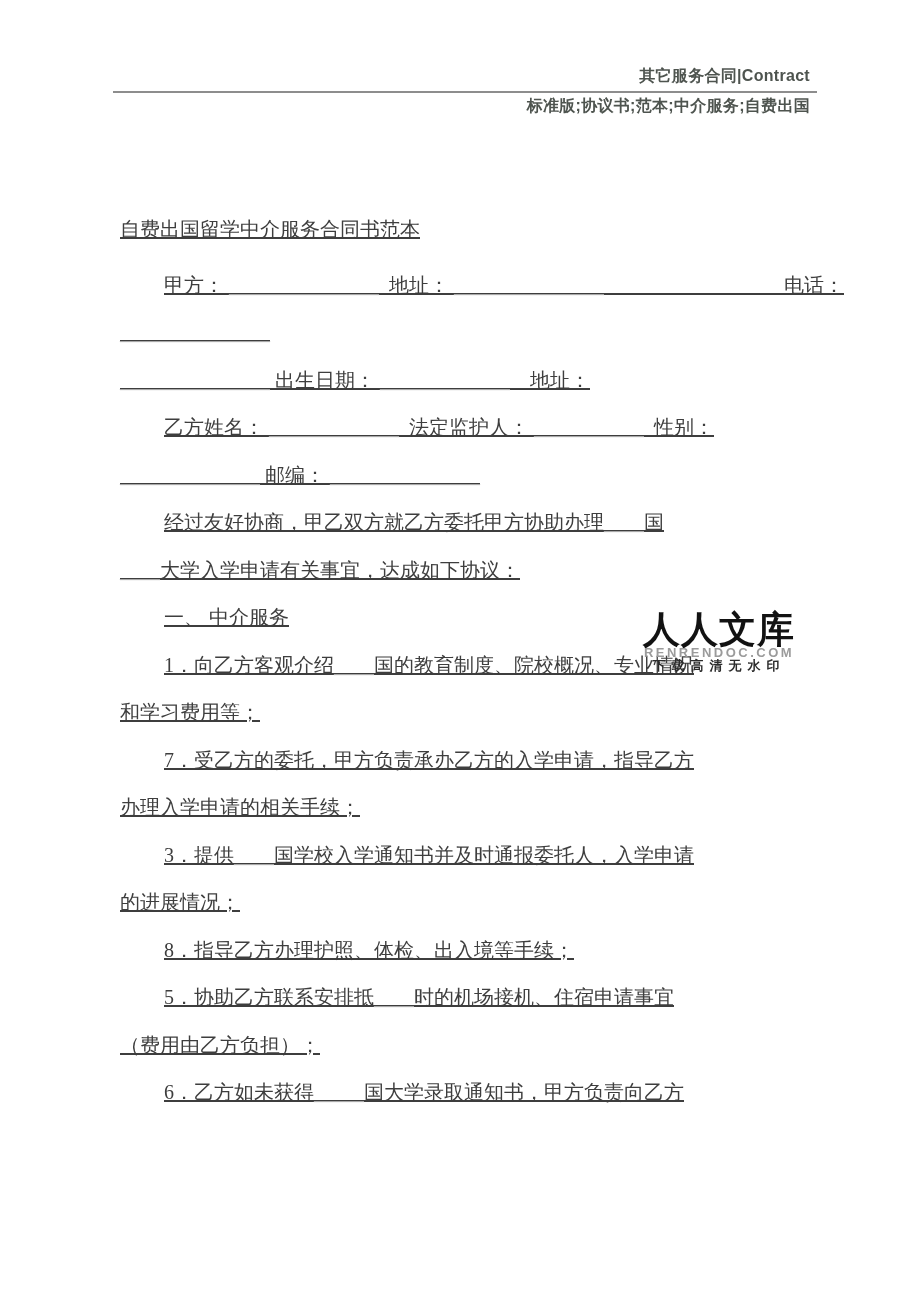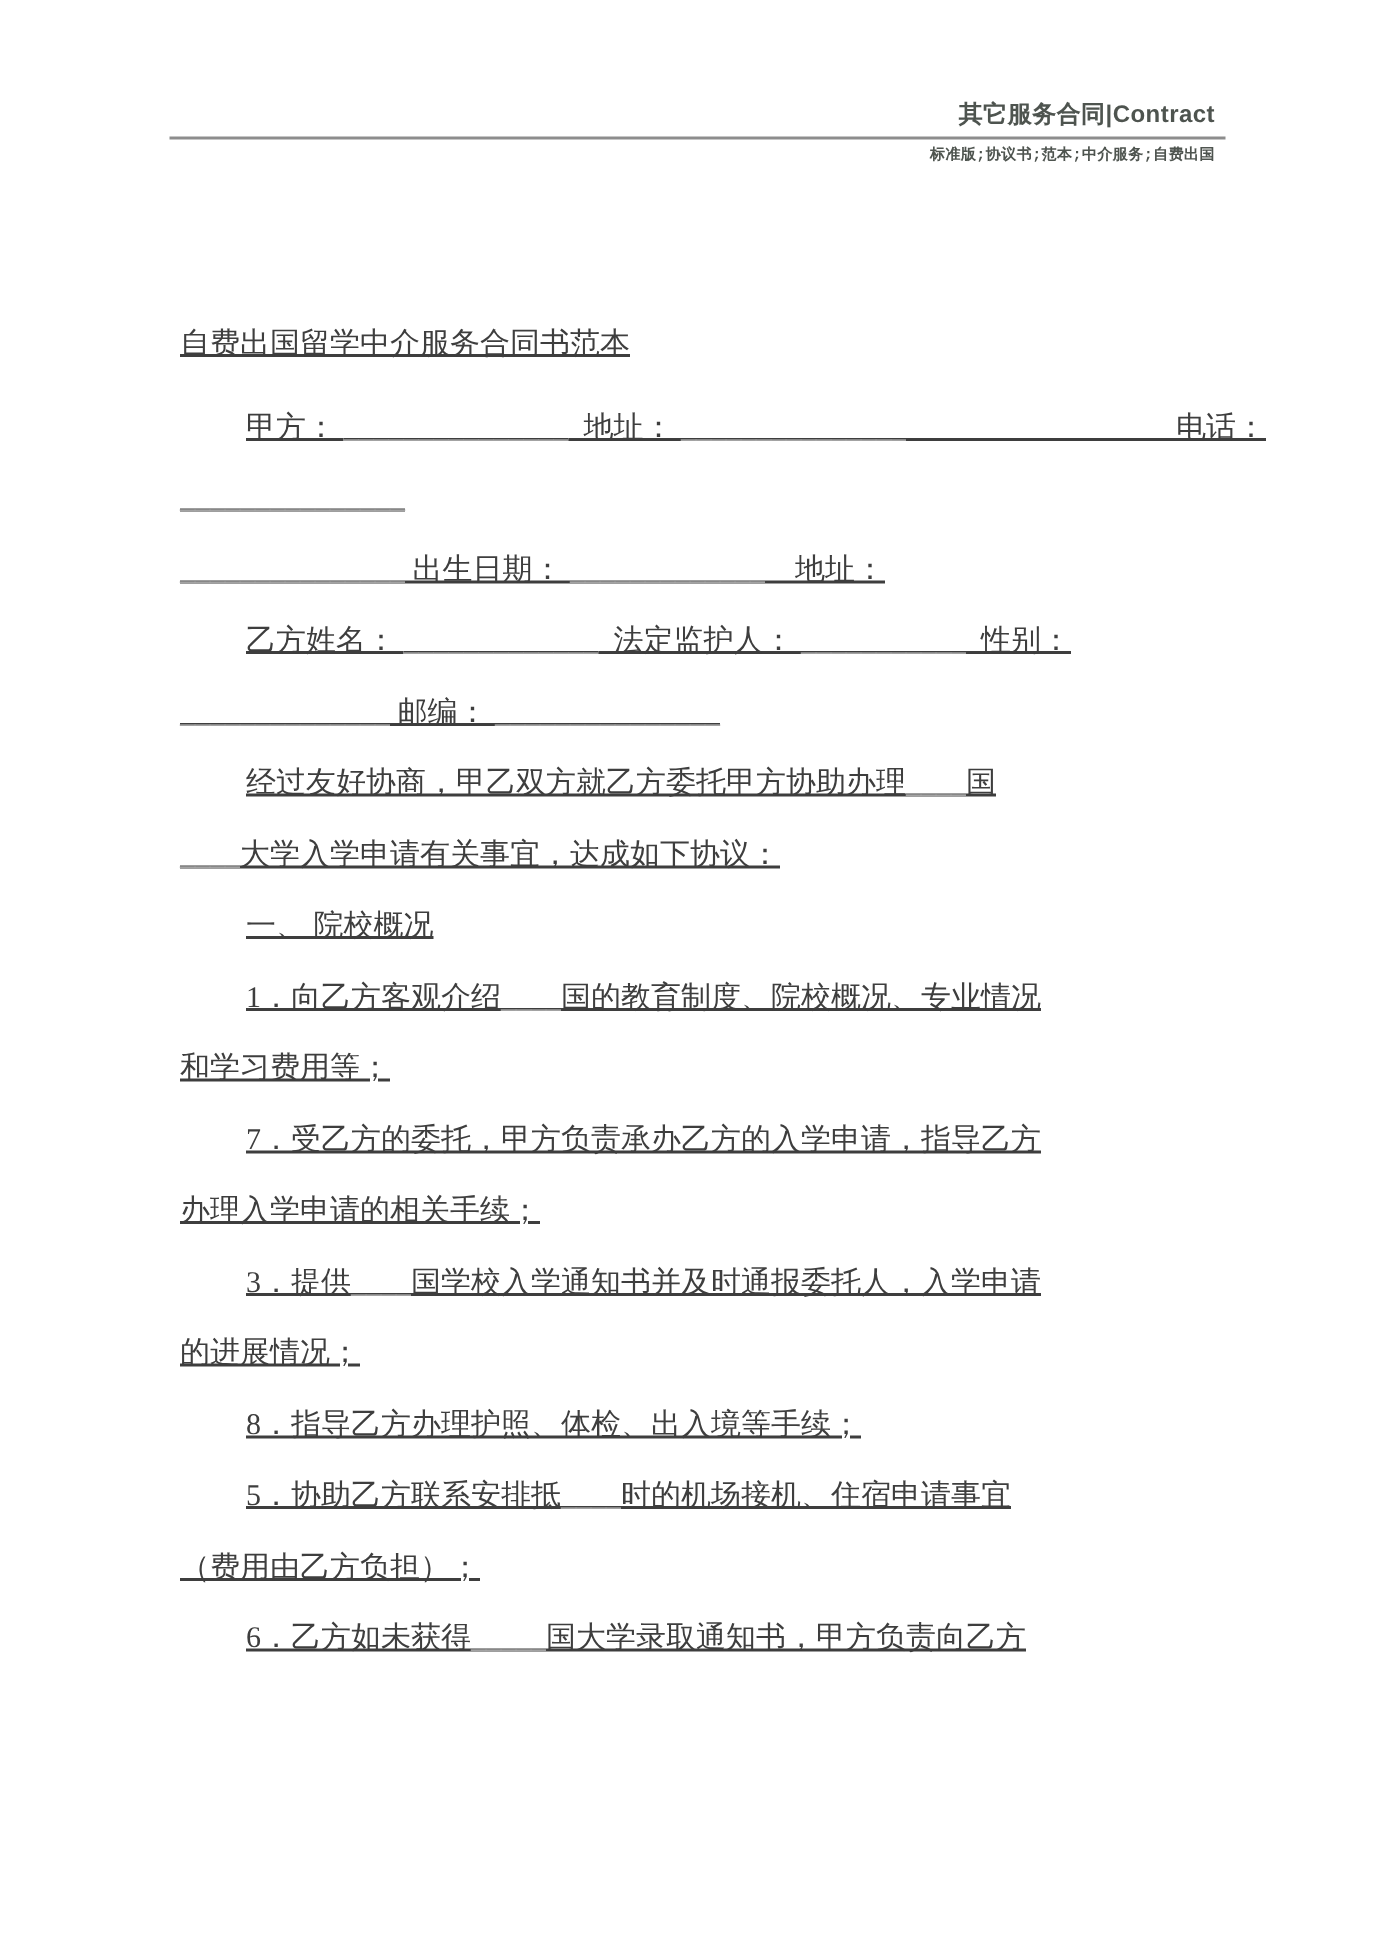"标准版;协议书;范本;中介服务;自费出国" .hdr-tags { font-family: Liberation Mono, monospace -> Liberation Sans, sans-serif; font-size: 10px -> 16px }
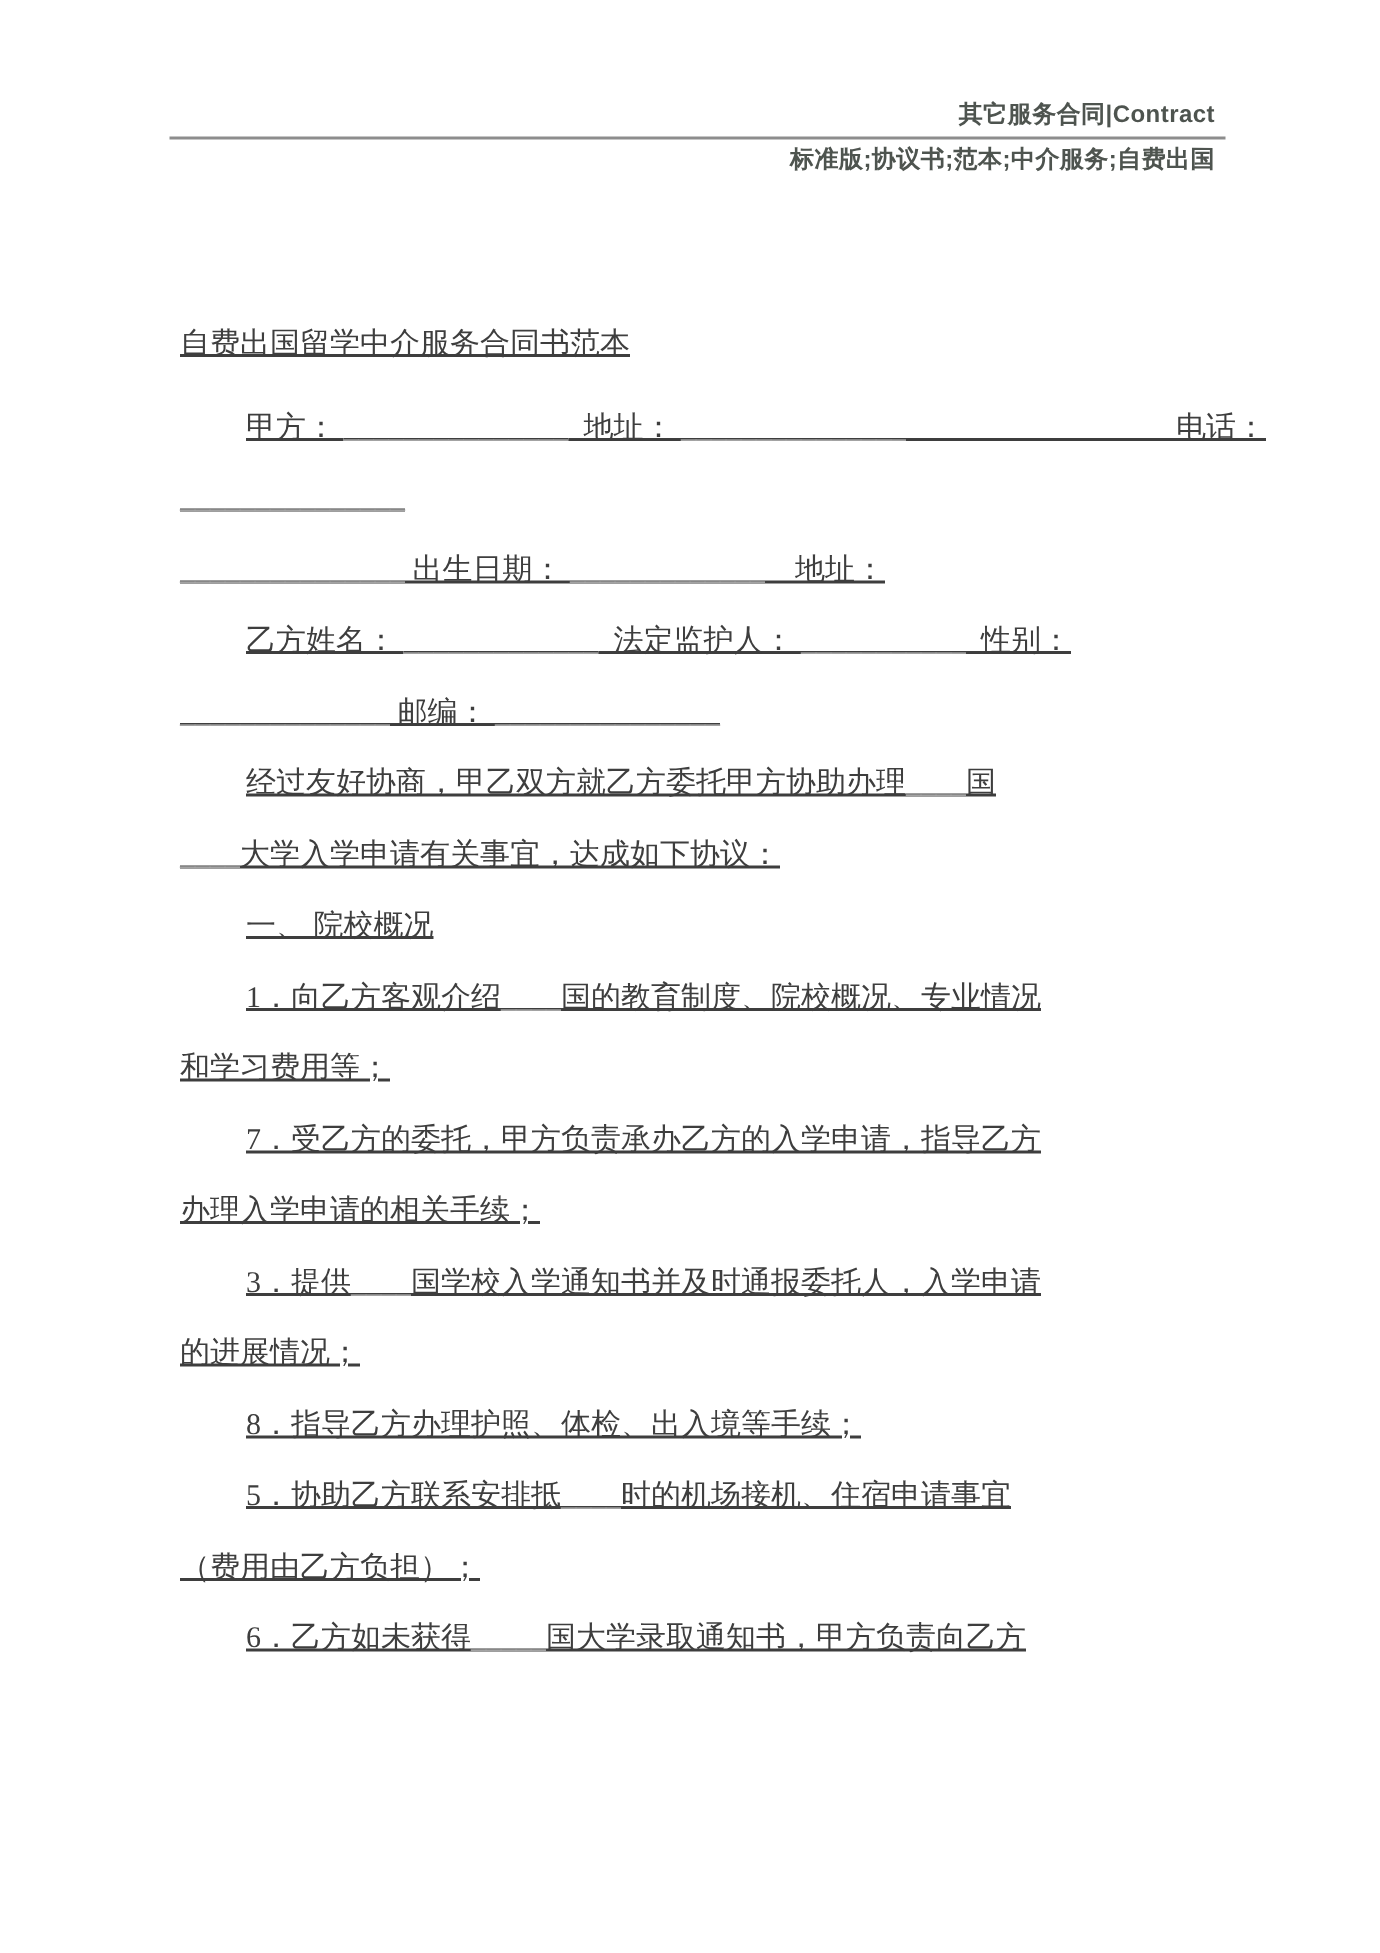"一、 院校概况" div.line { text: 院校概况 -> 中介服务 }
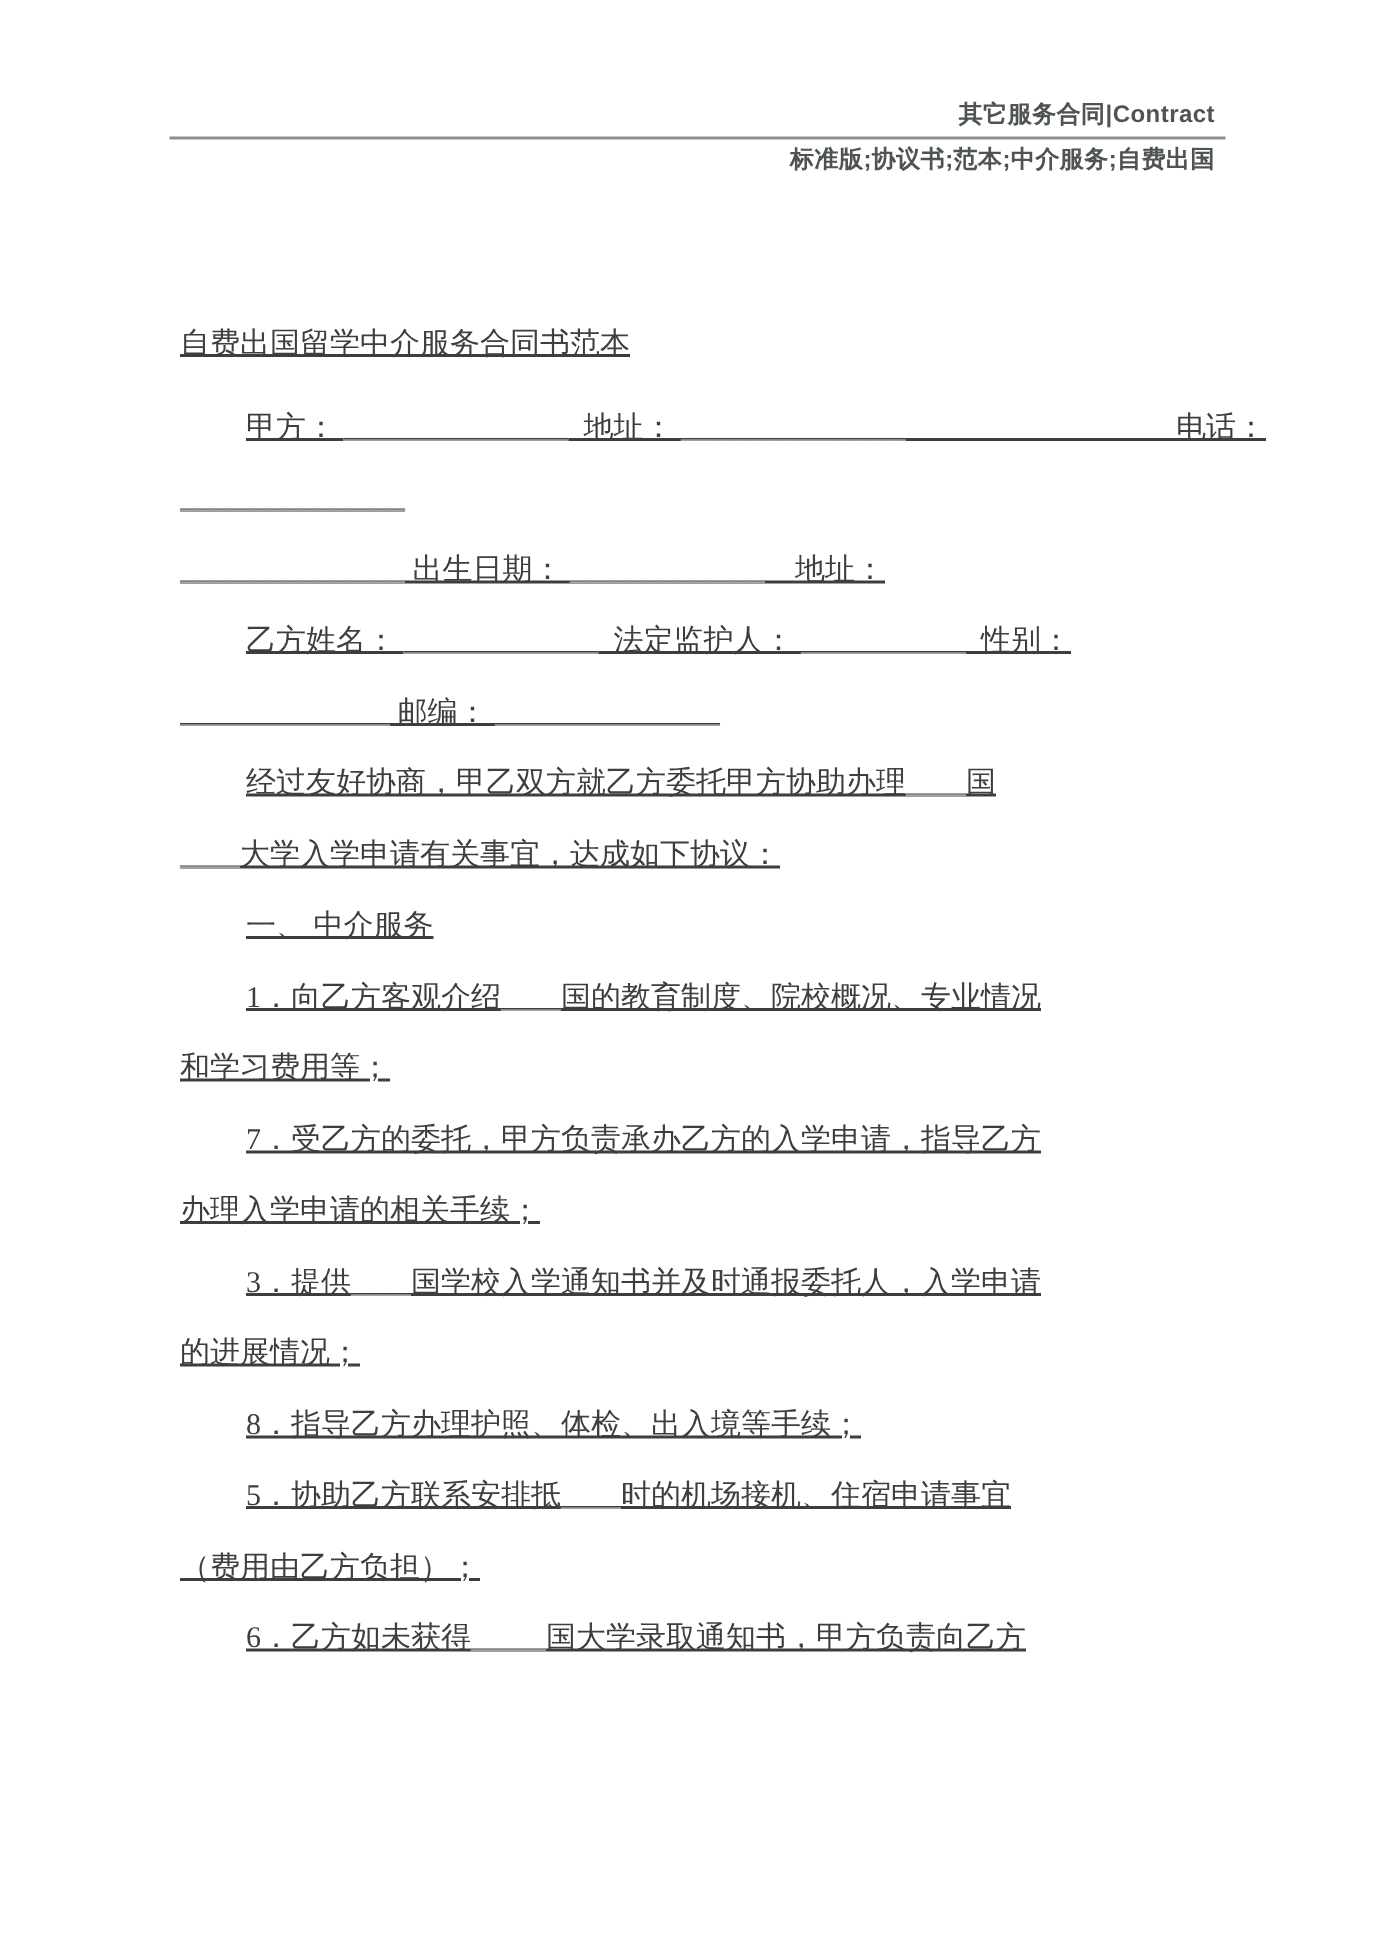"人人文库" div.watermark { html: none -> <div> <div>人人文库</div> <div>RENRENDOC.COM</div> <div>下载高清无水印</div> </div> }
